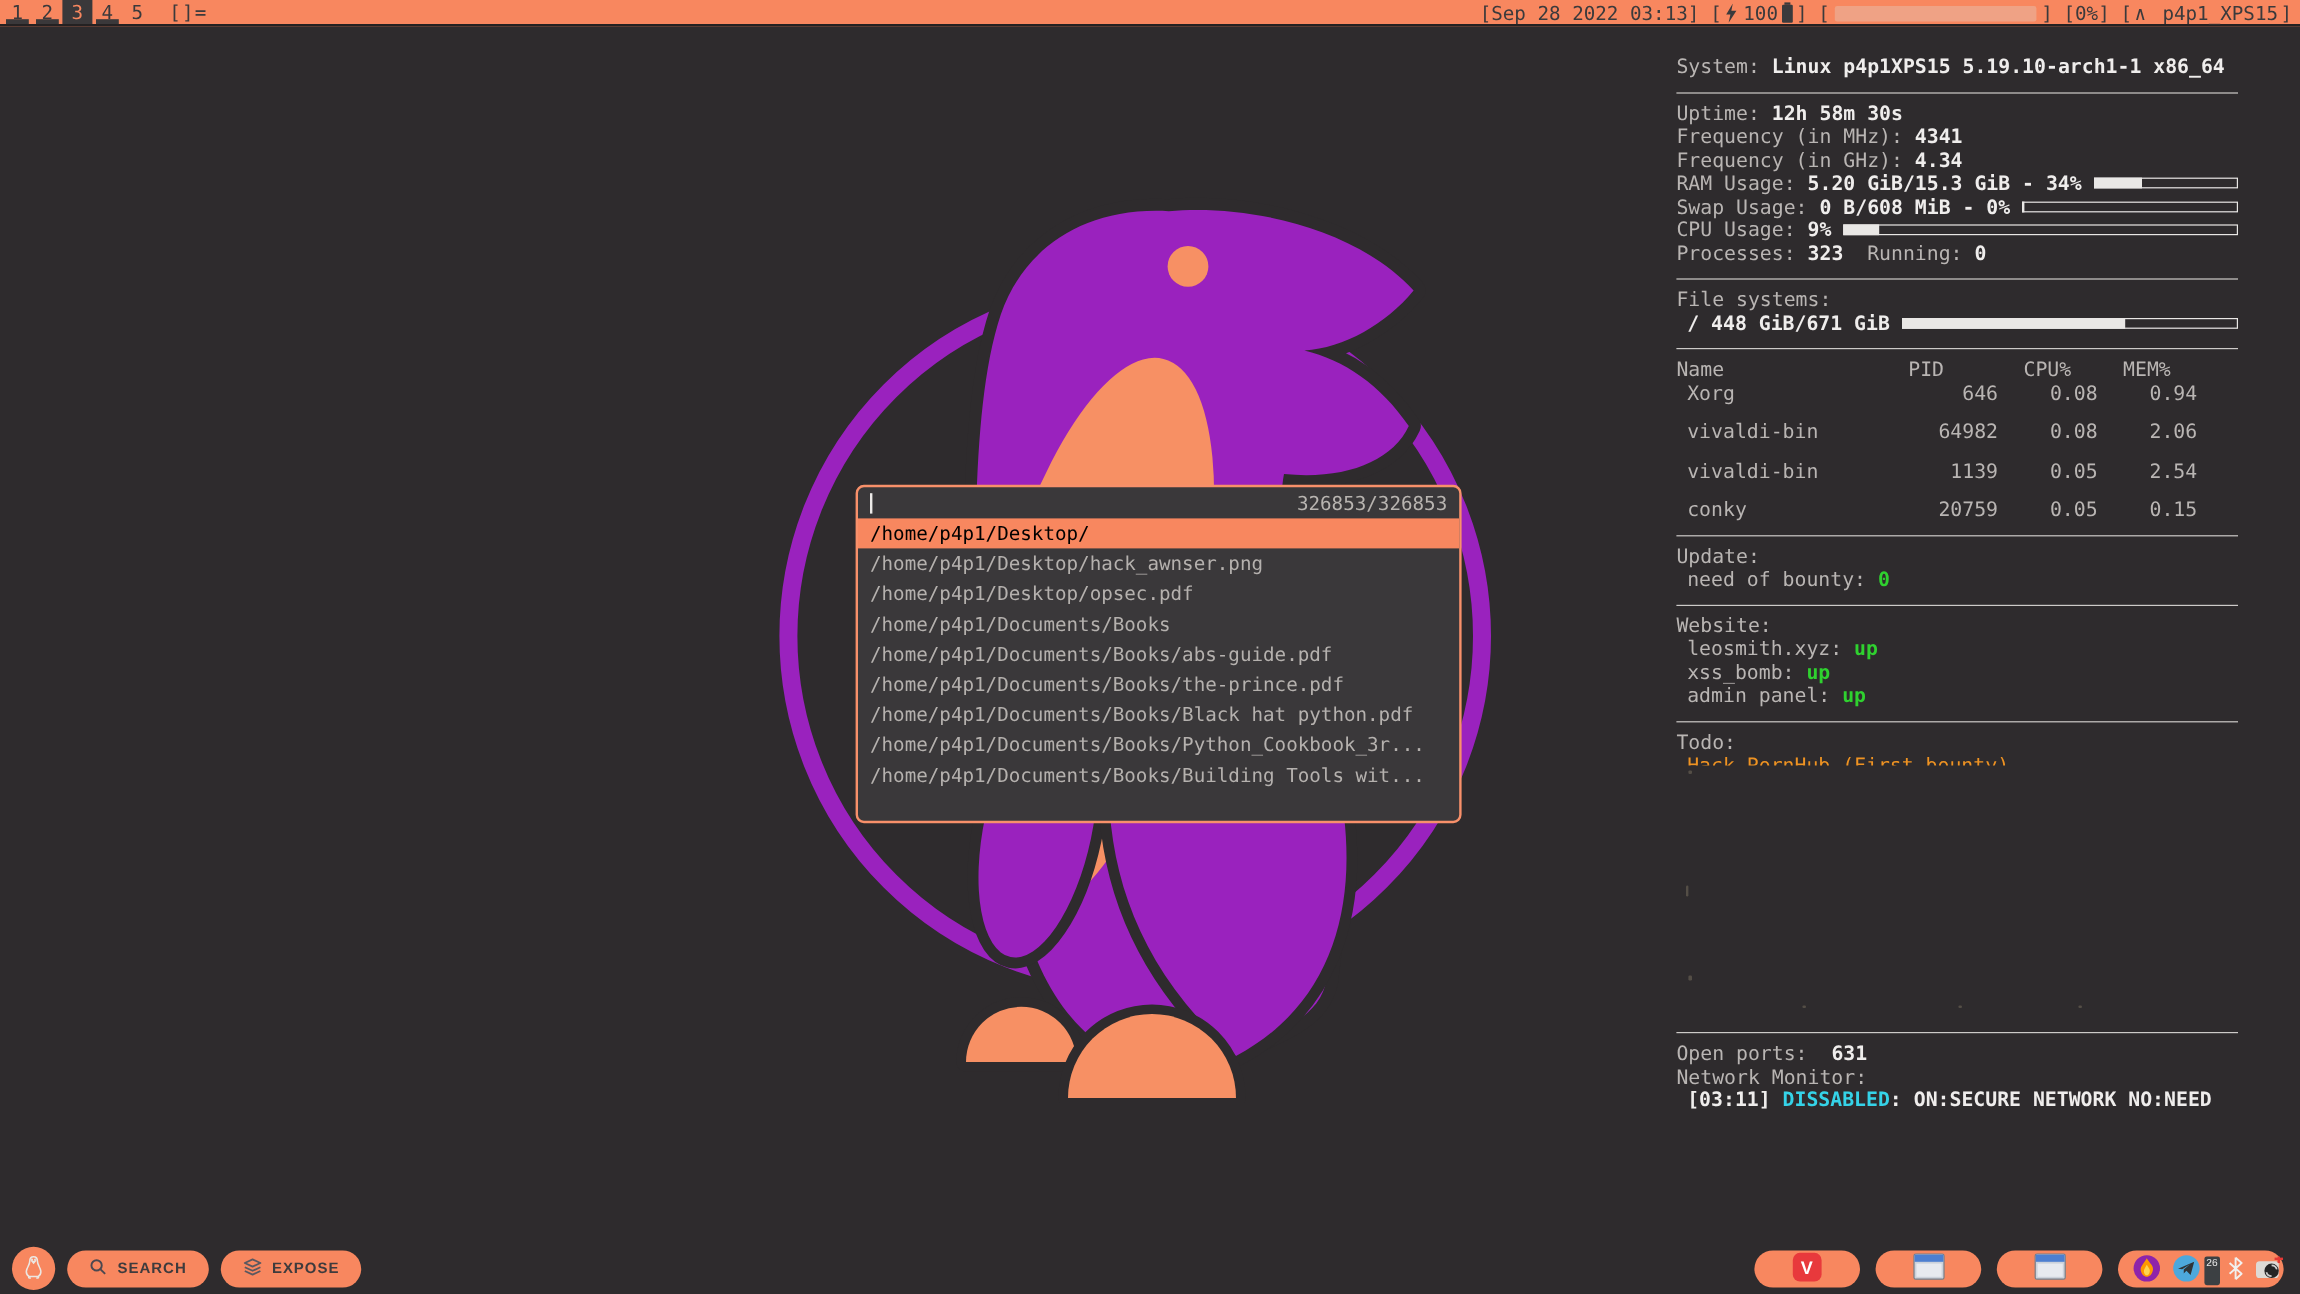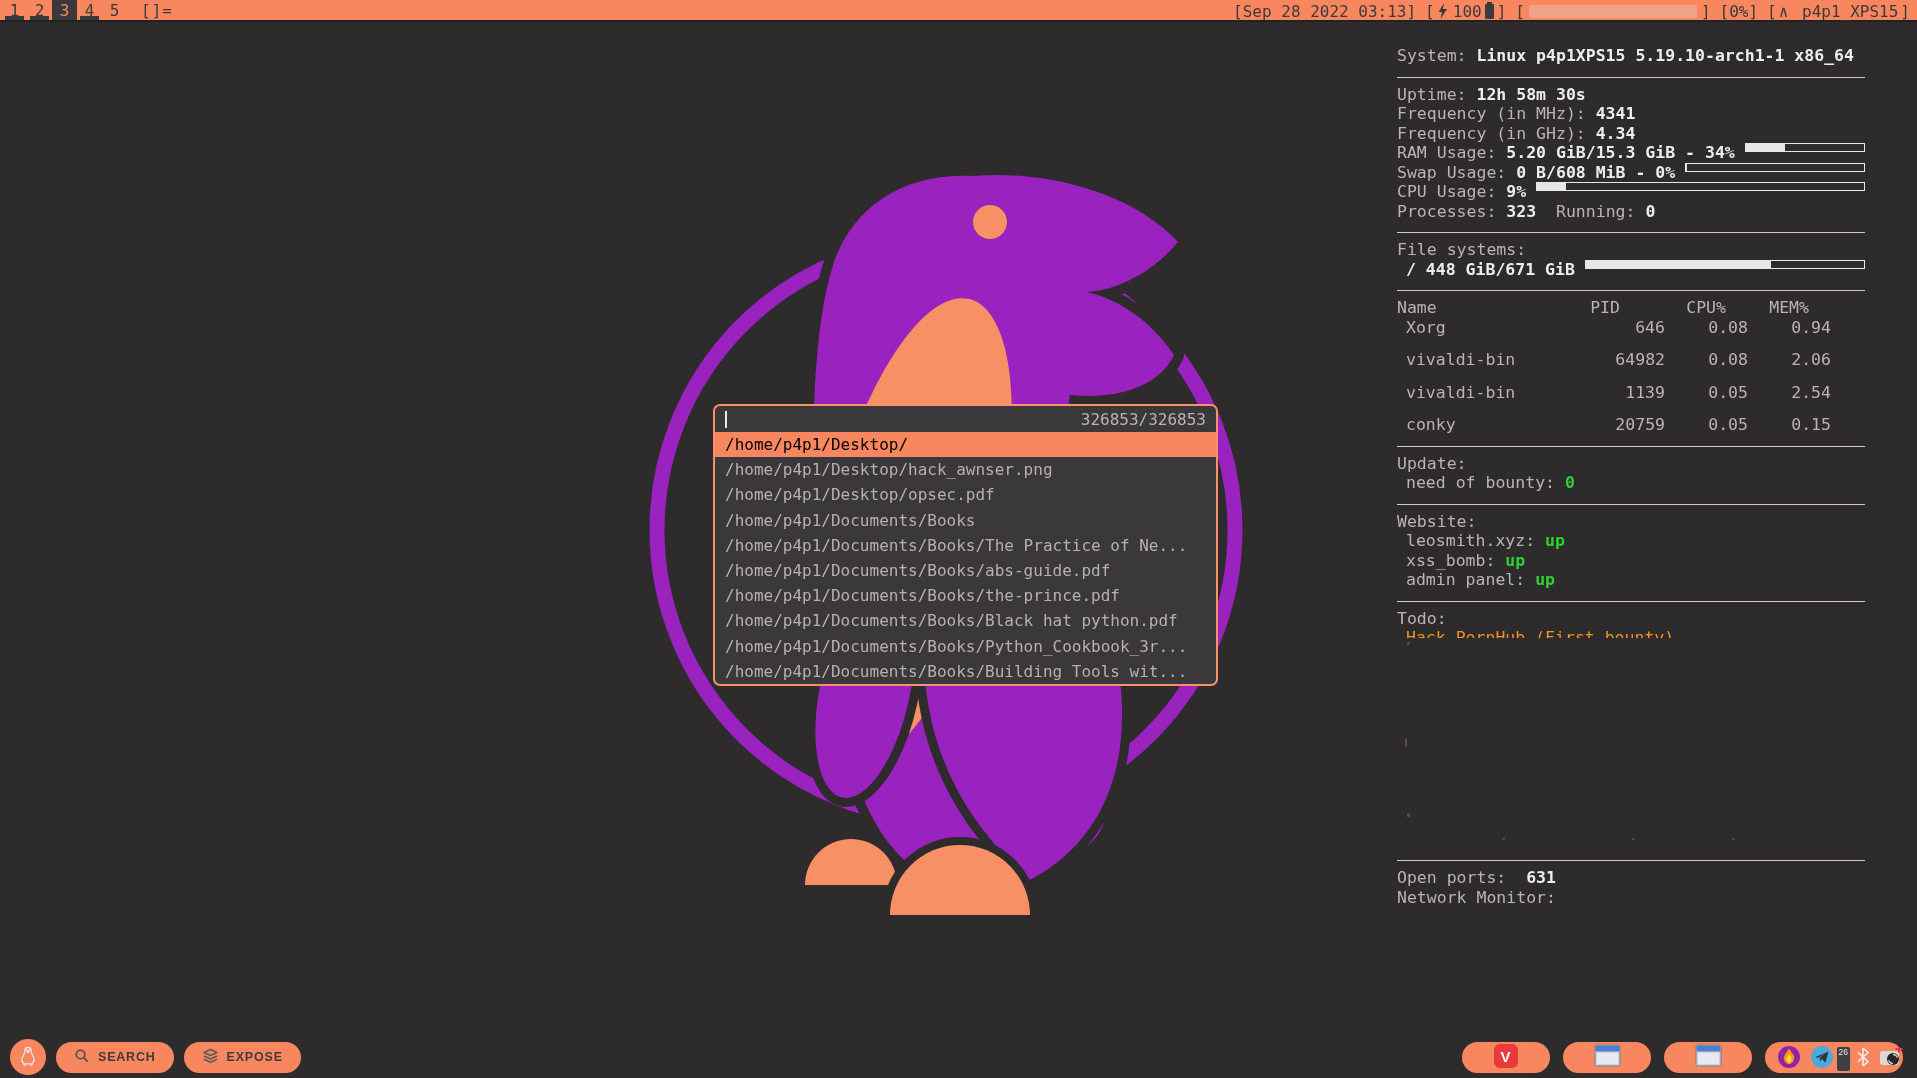"RAM Usage: 5.20 GiB/15.3 GiB" .meter { align-items: flex-start -> center }
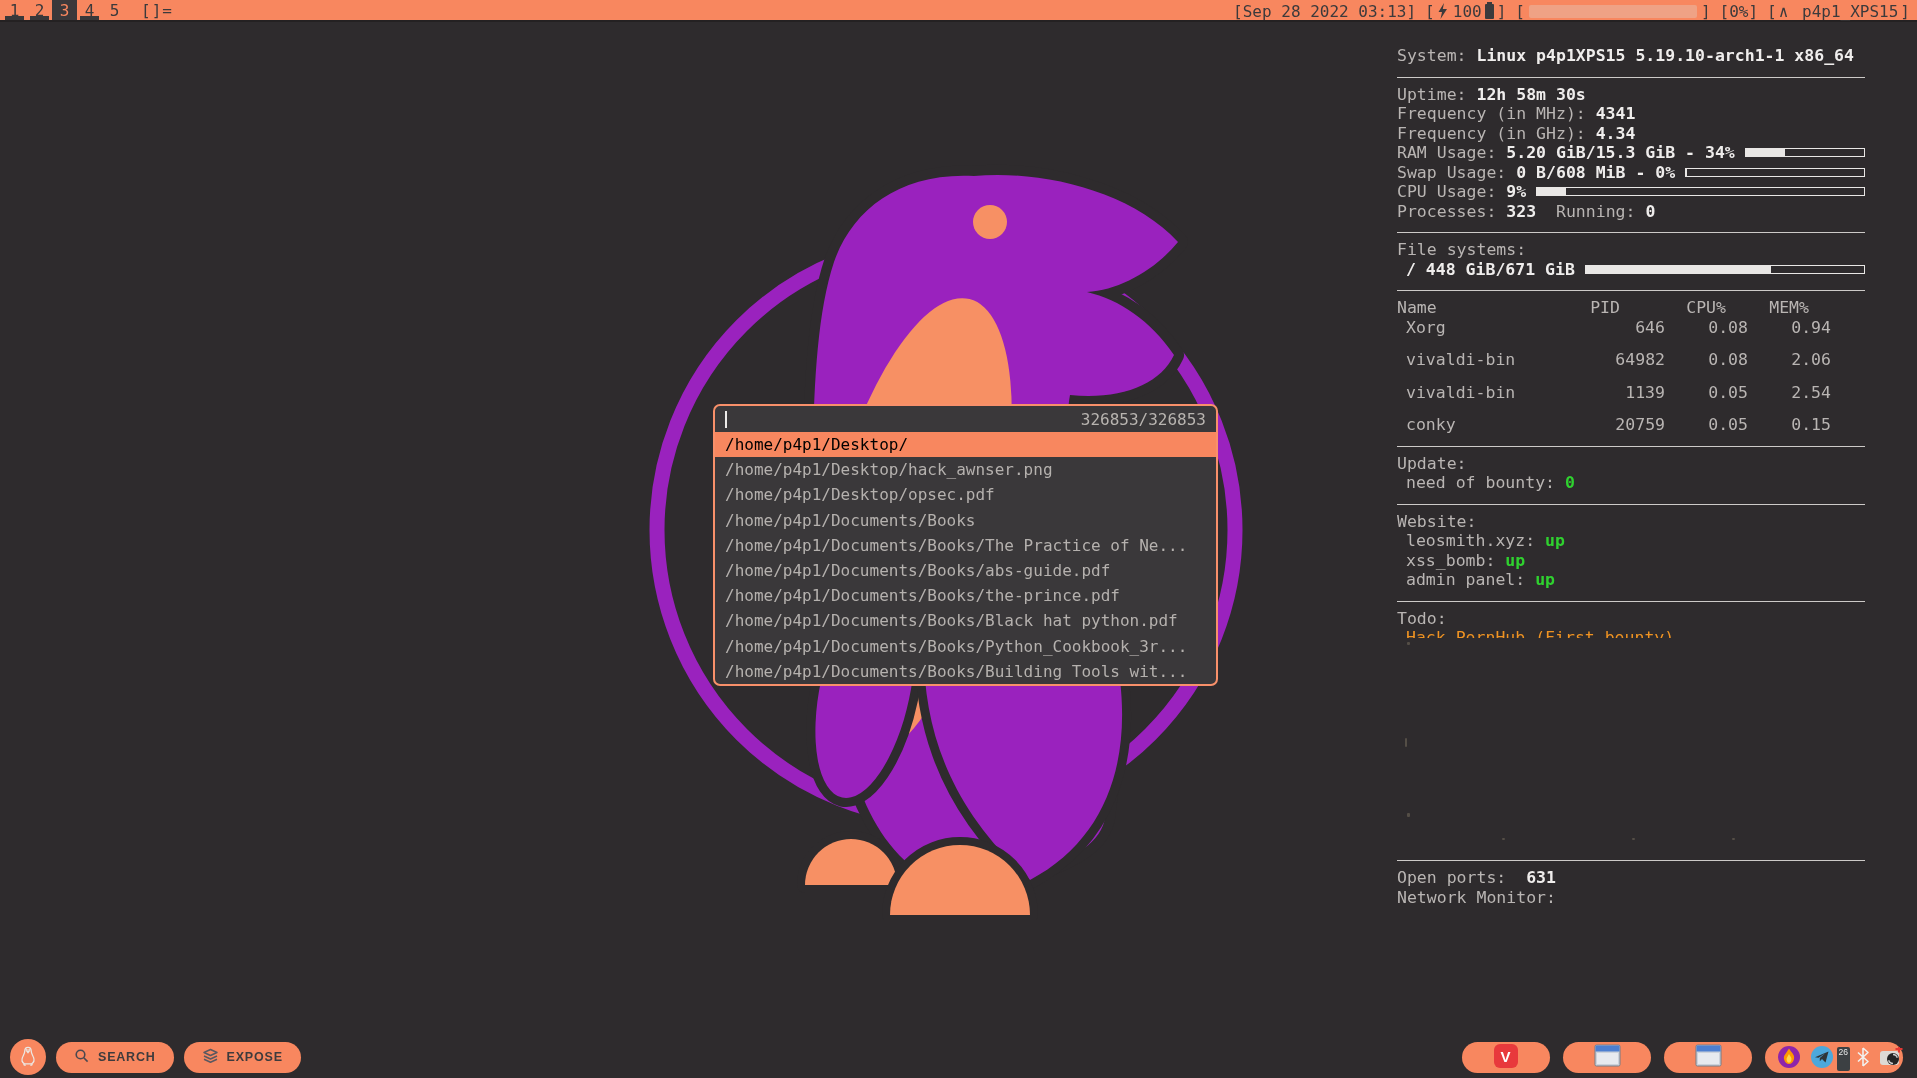"/home/p4p1/Documents/Books/The Practice" div.fzf-row { html: <div>/home/p4p1/Documents/Books/The Practice of Ne...</div> -> none }
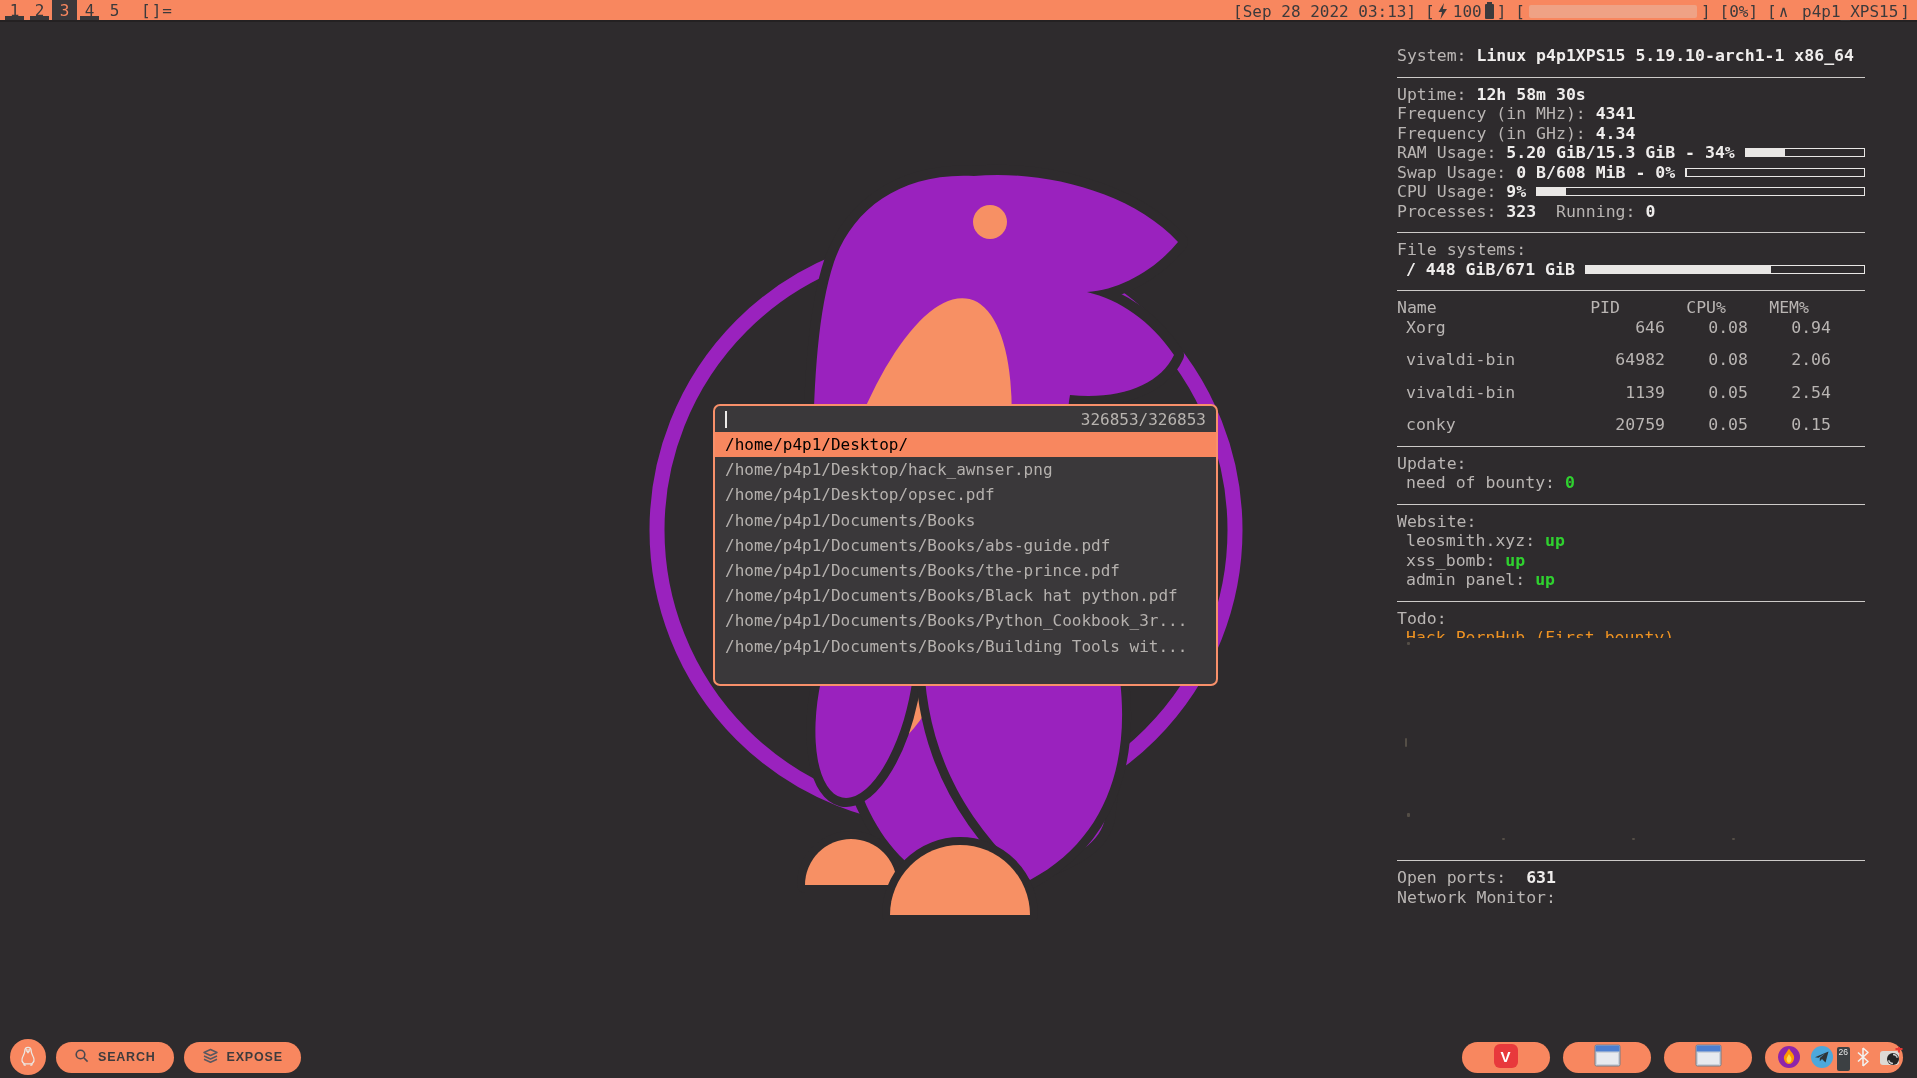"[03:11] DISSABLED: ON:SECURE NETWORK" div.ind { html: none -> <div><span>[03:11]</span> <span>DISSABLED</span><span>: ON:SECURE NETWORK NO:NEED</span></div> }
